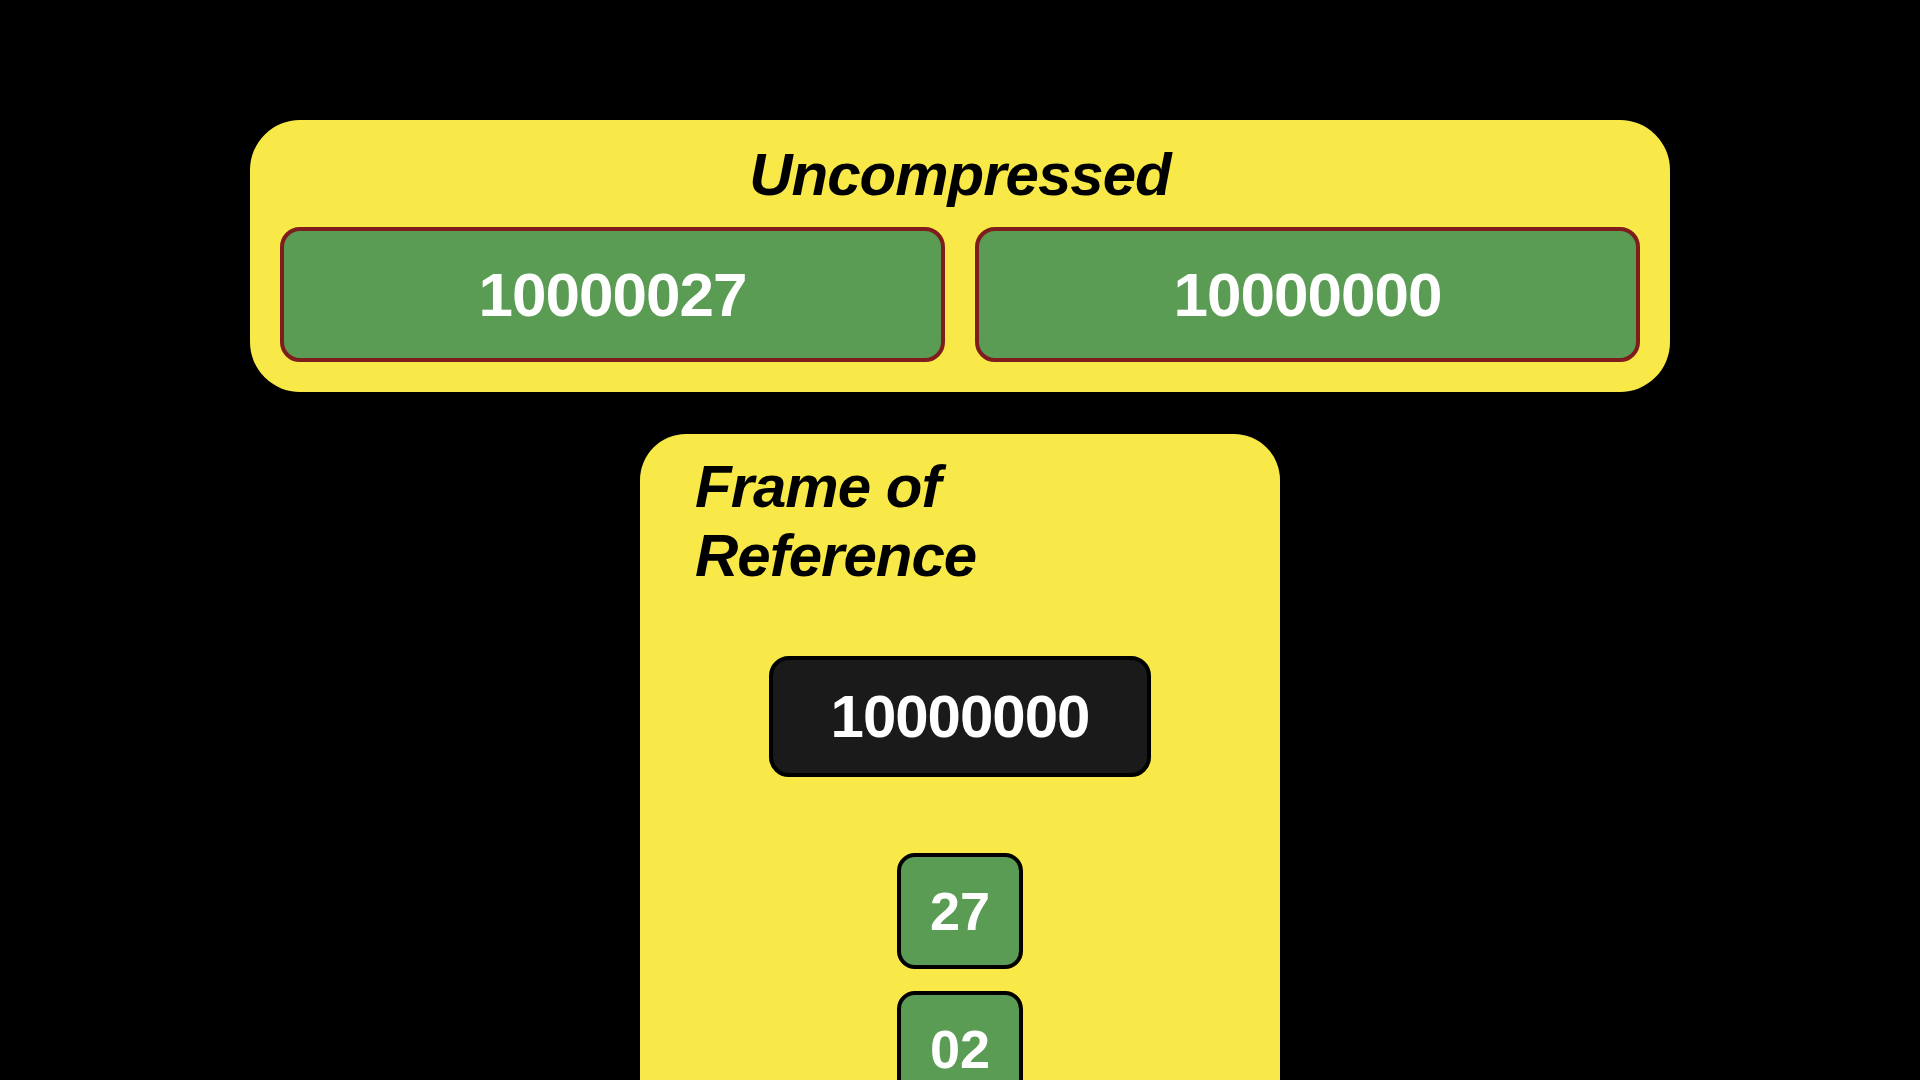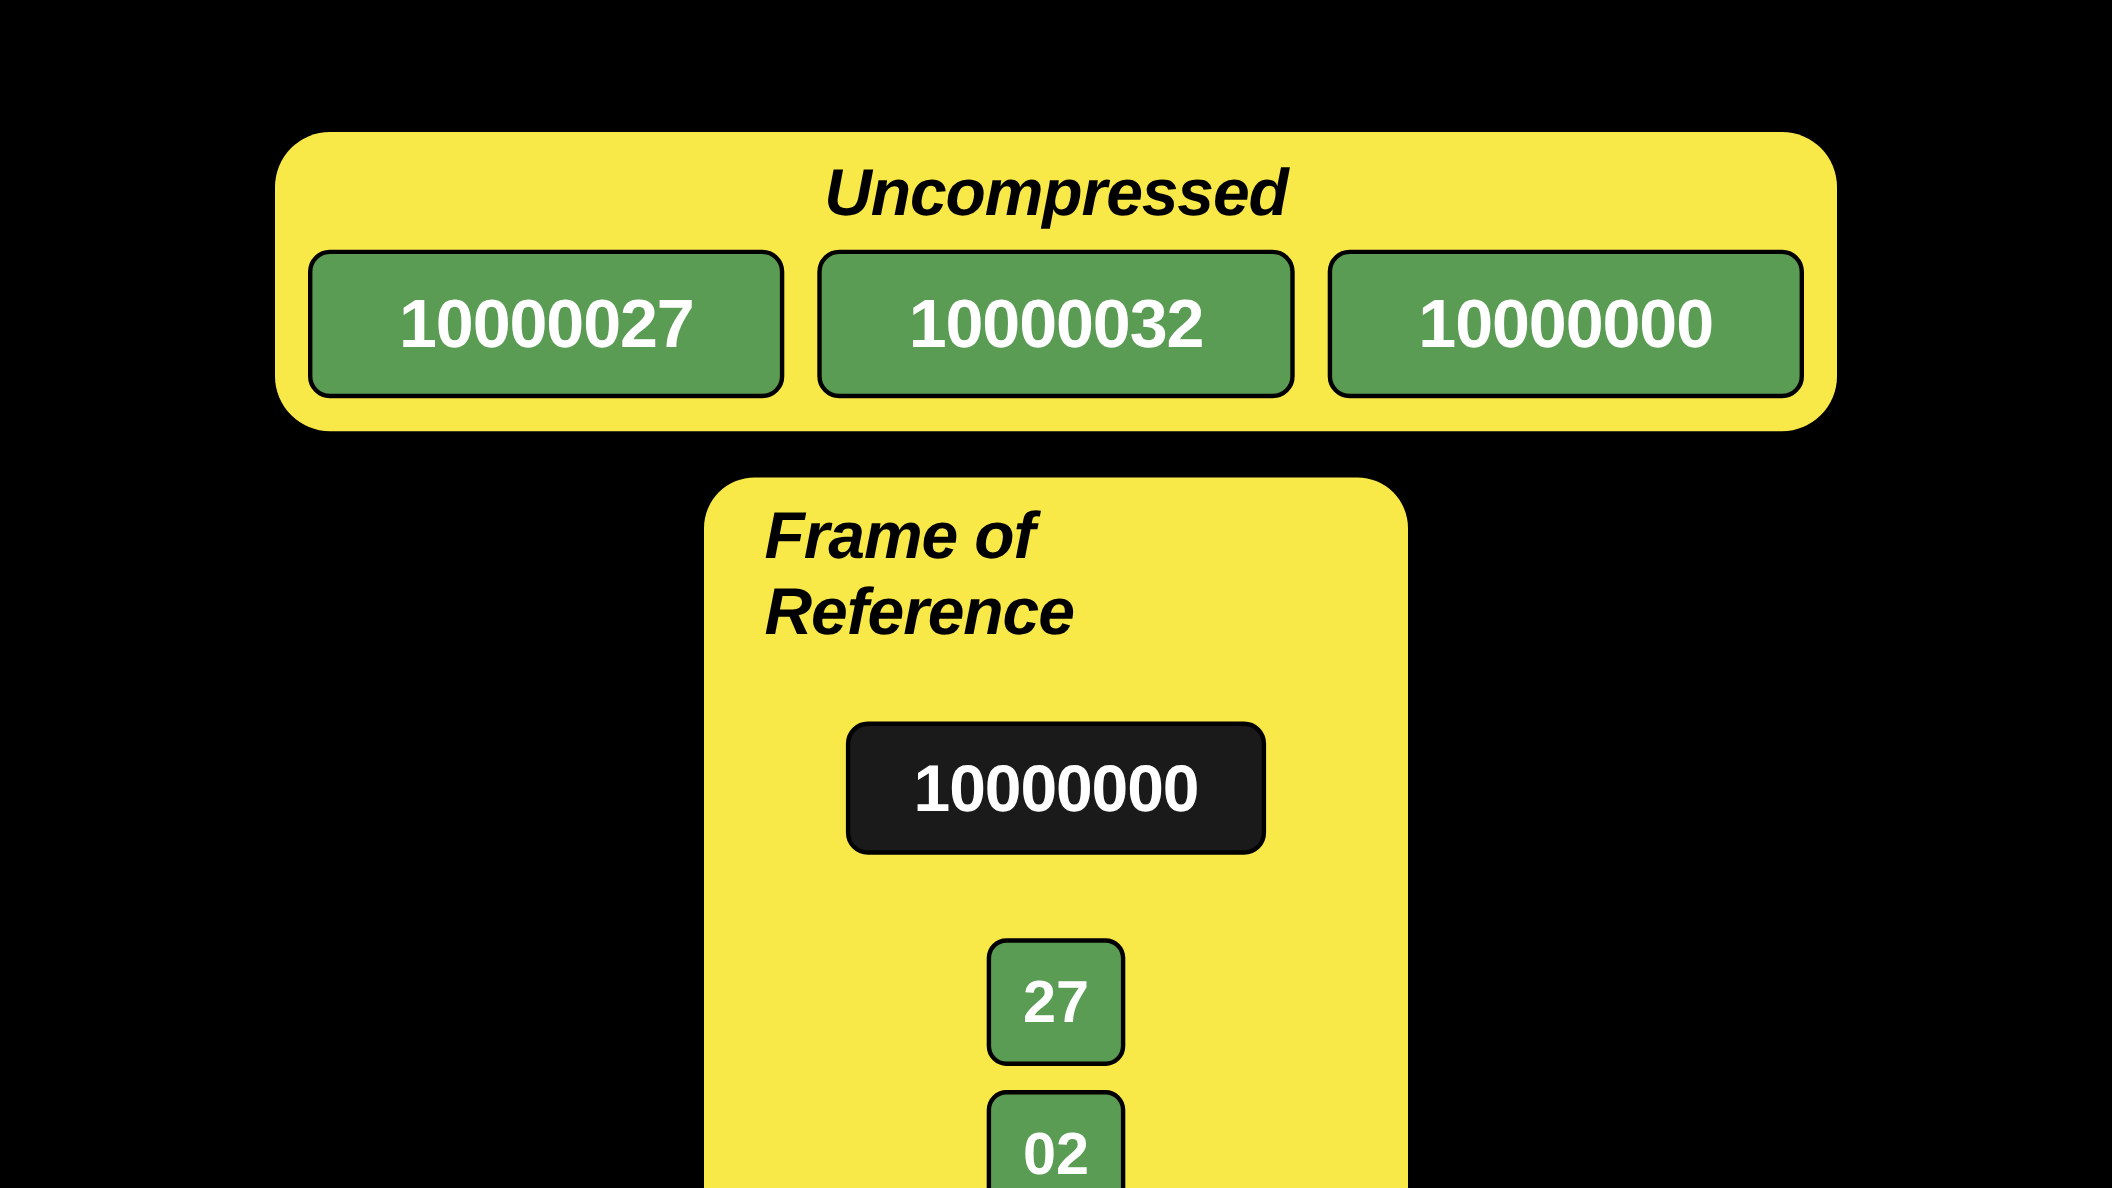"10000027" .value-box-green { border: 4px solid #000000 -> 4px solid #7f1d1d }
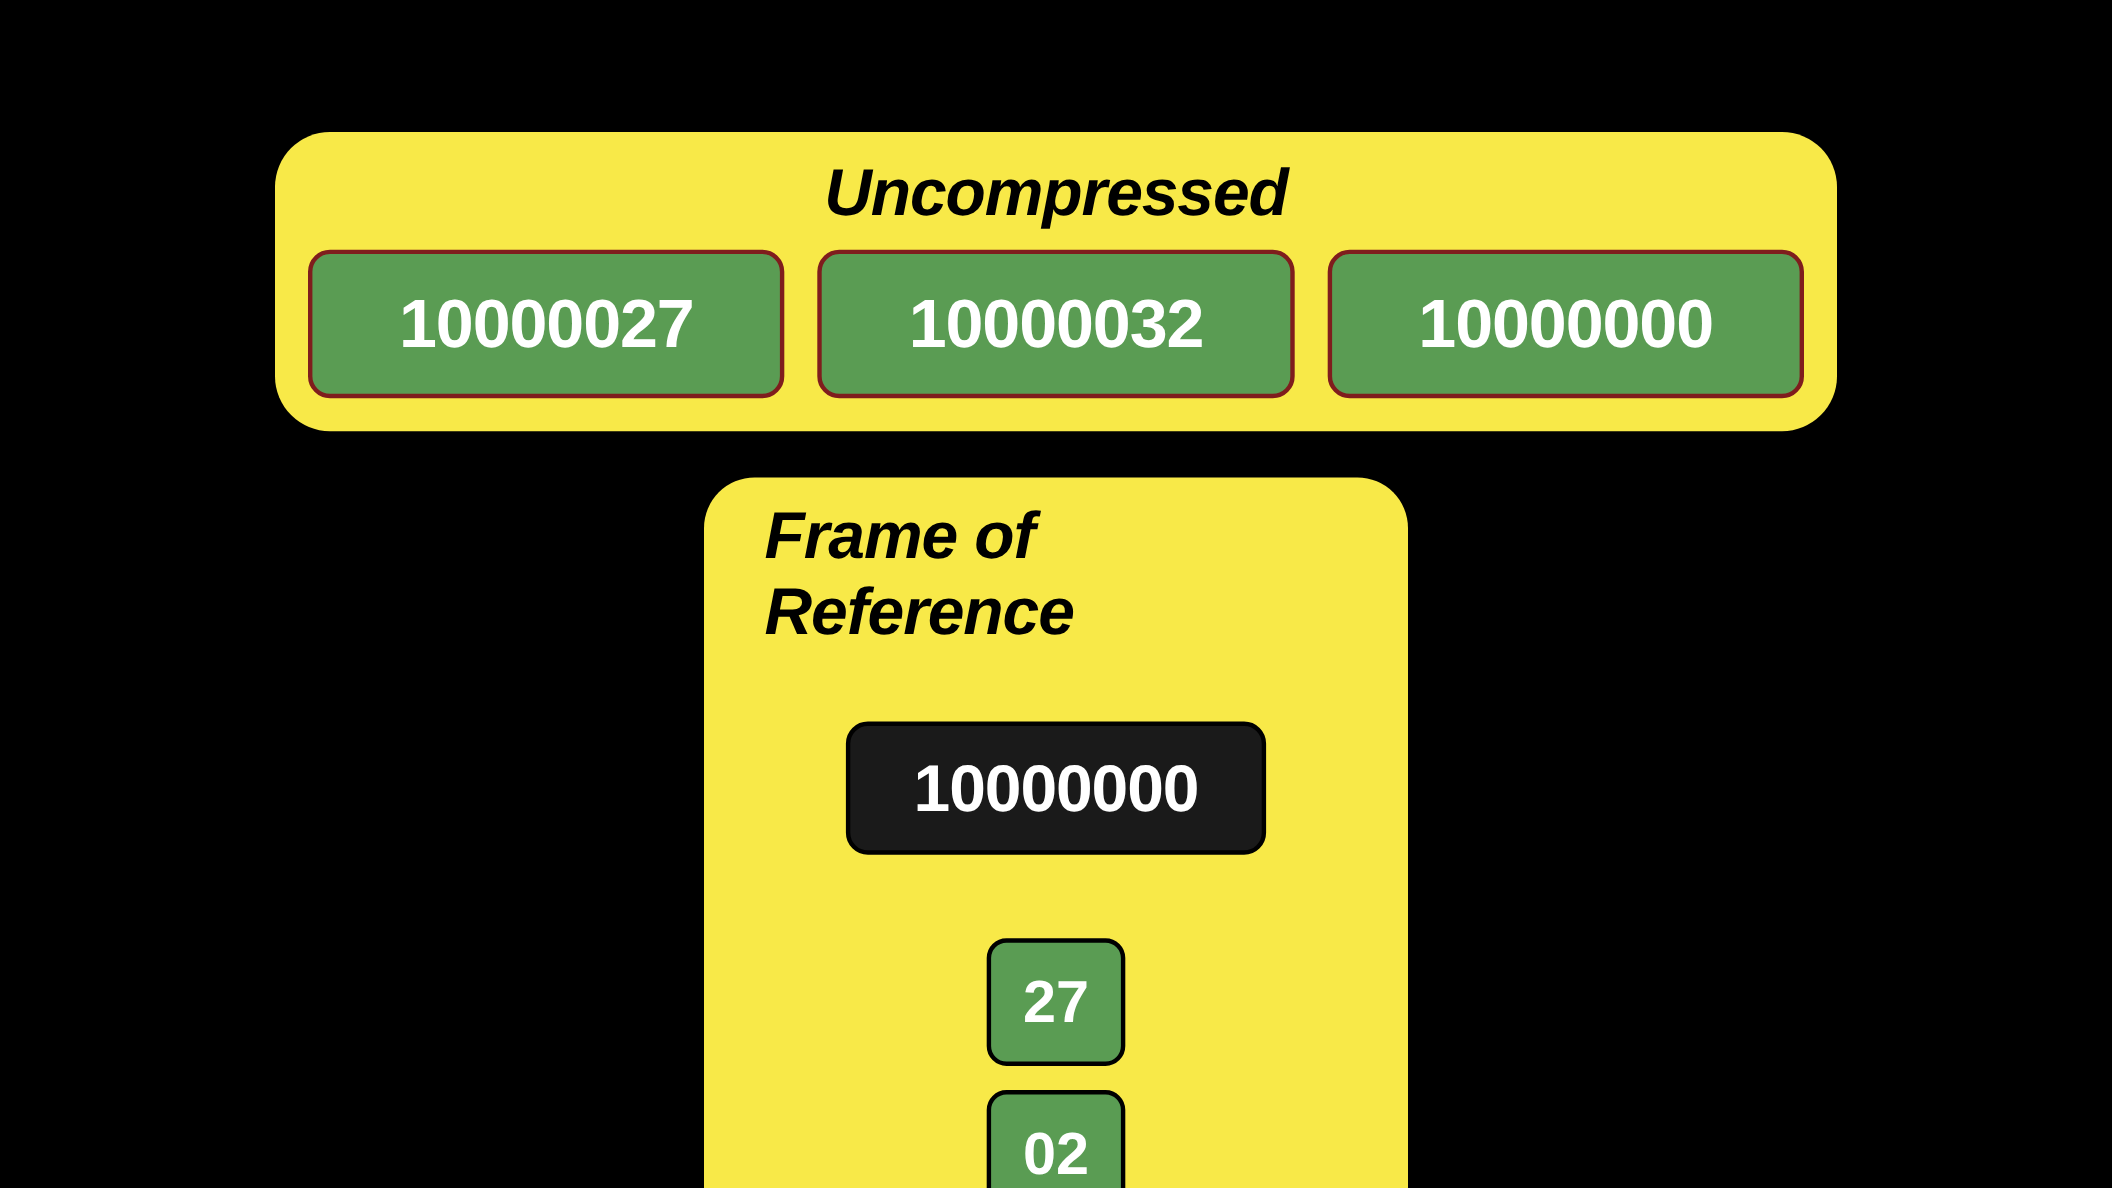"10000032" div.value-box-green { html: <div>10000032</div> -> none }
